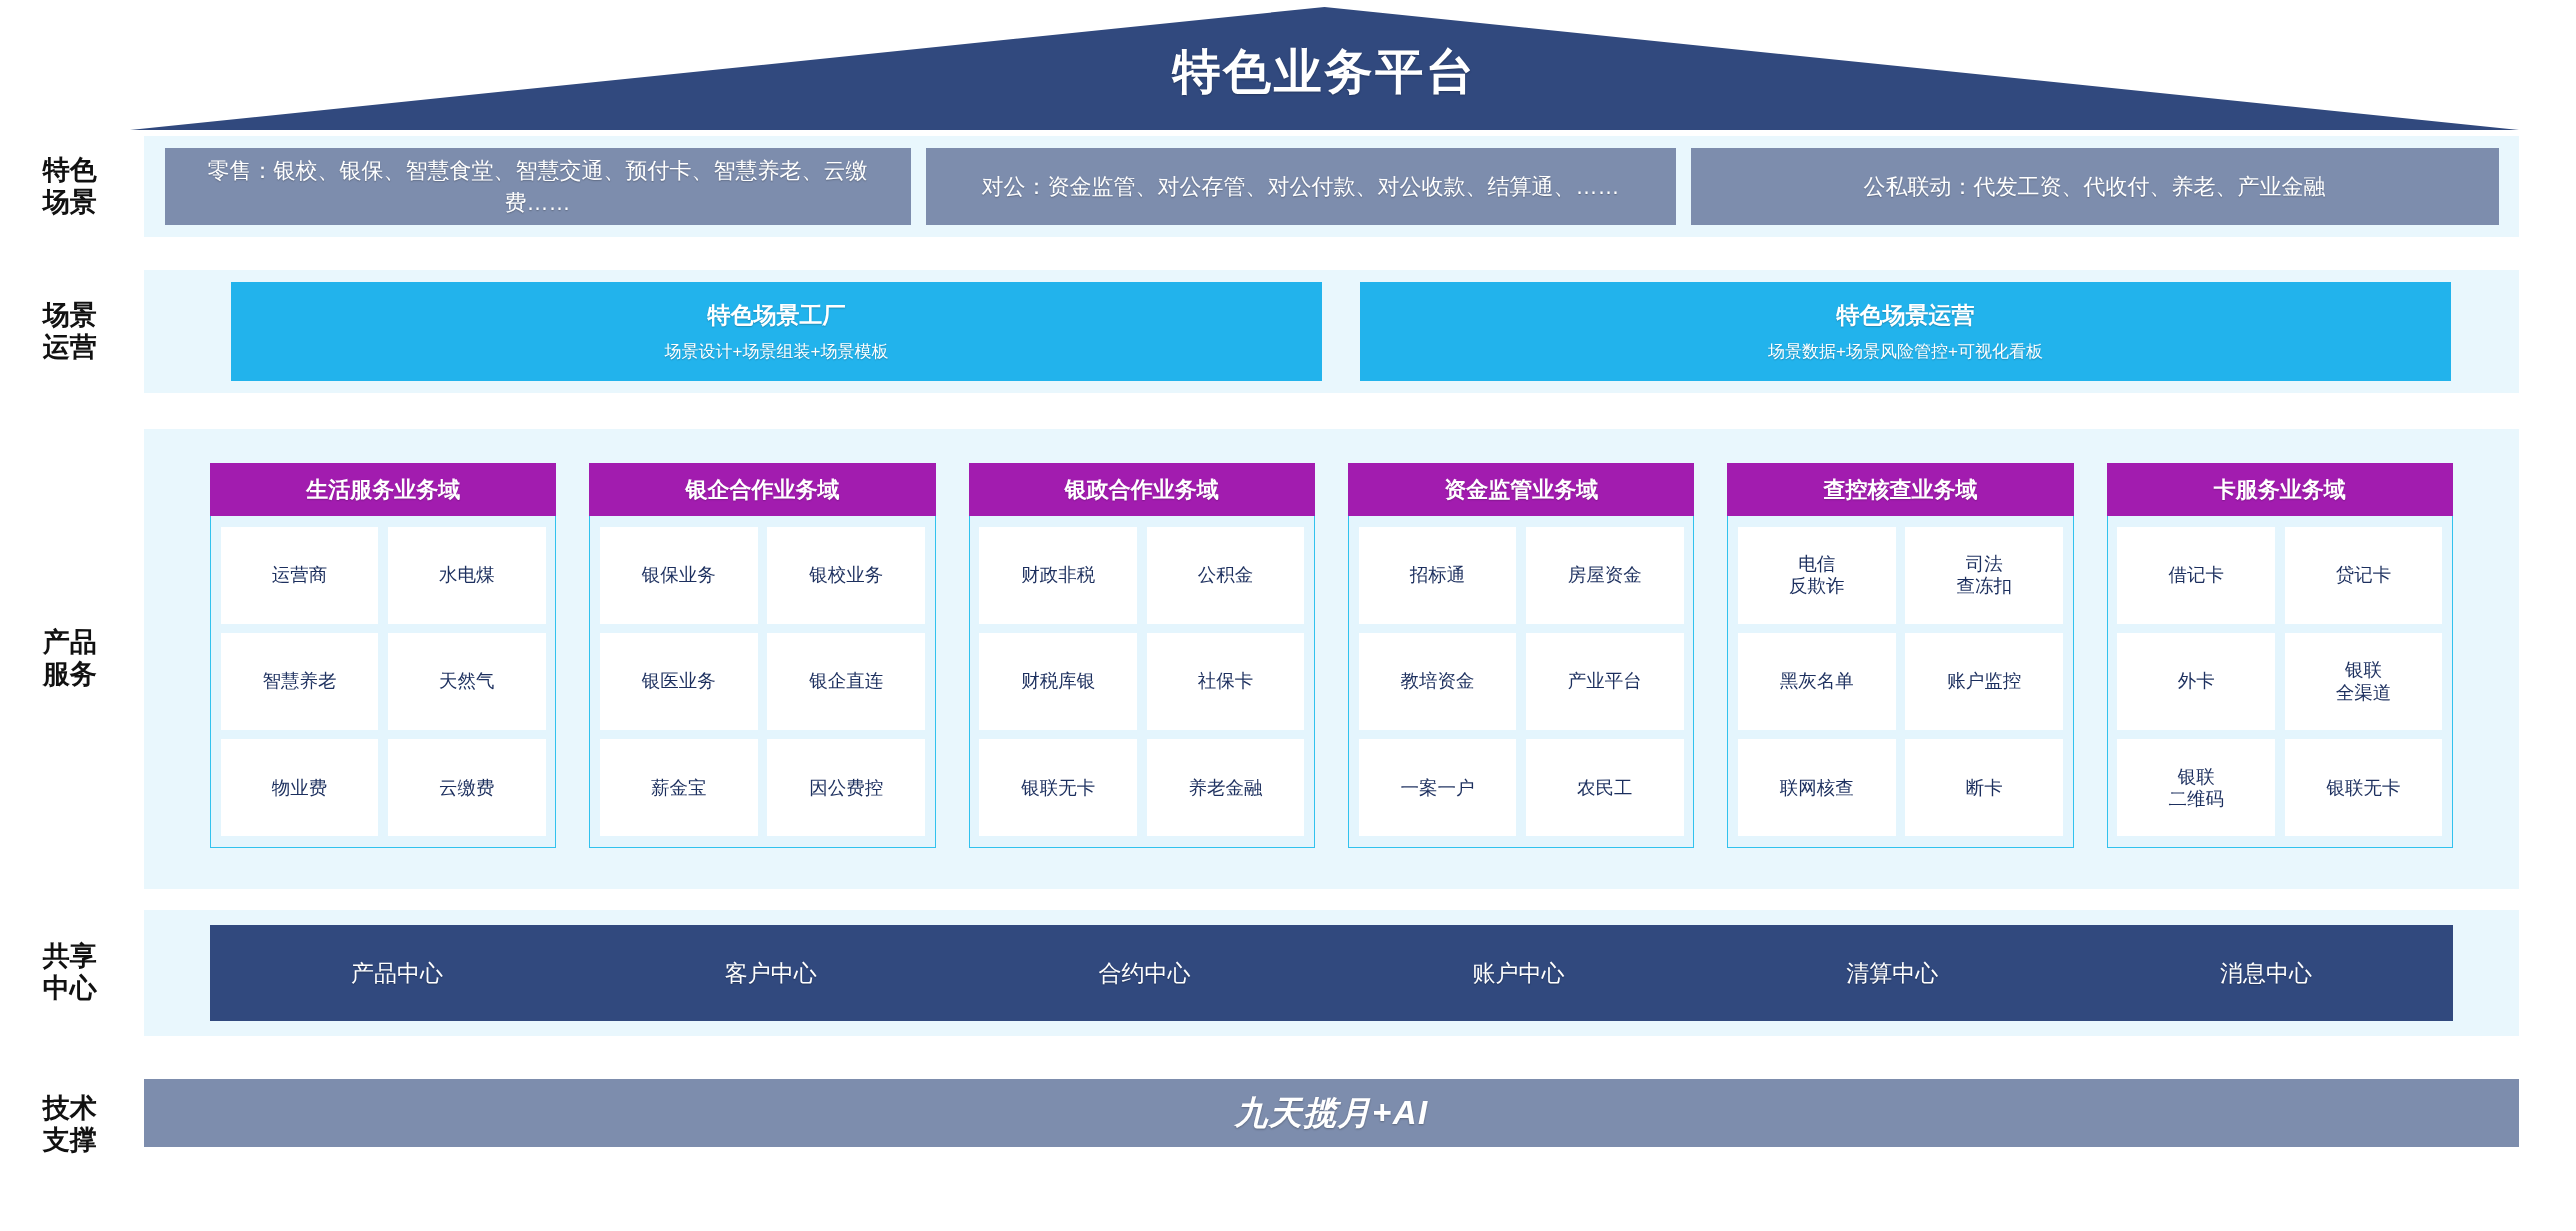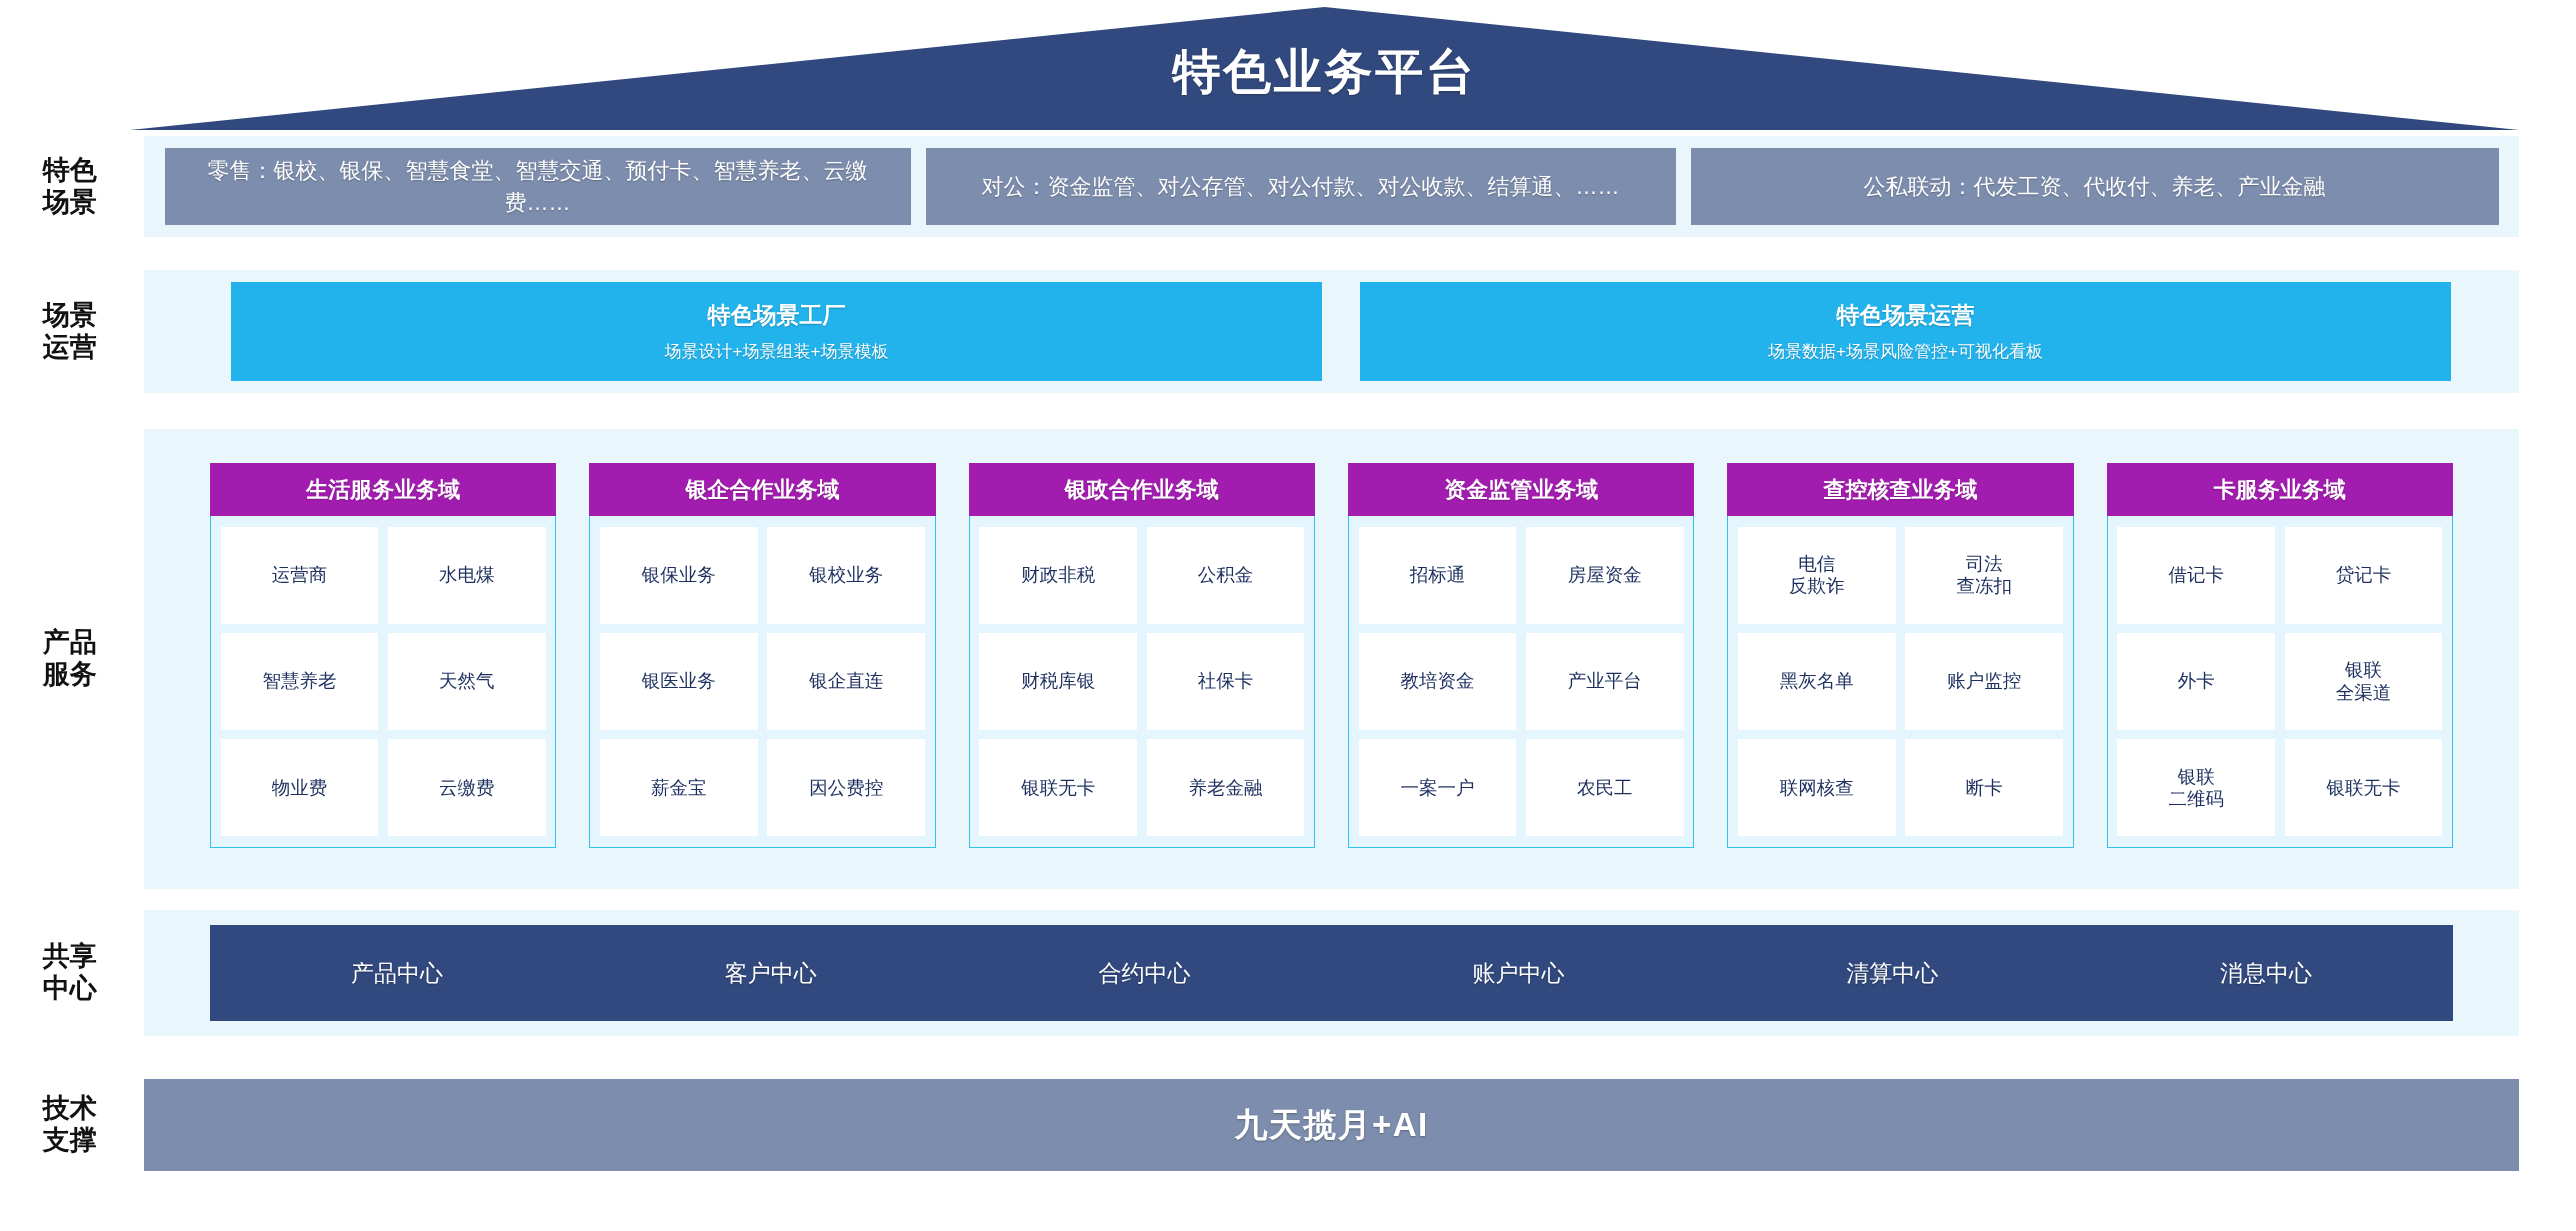"九天揽月+AI" #band-tech { font-style: none -> italic; height: 92px -> 68px }
